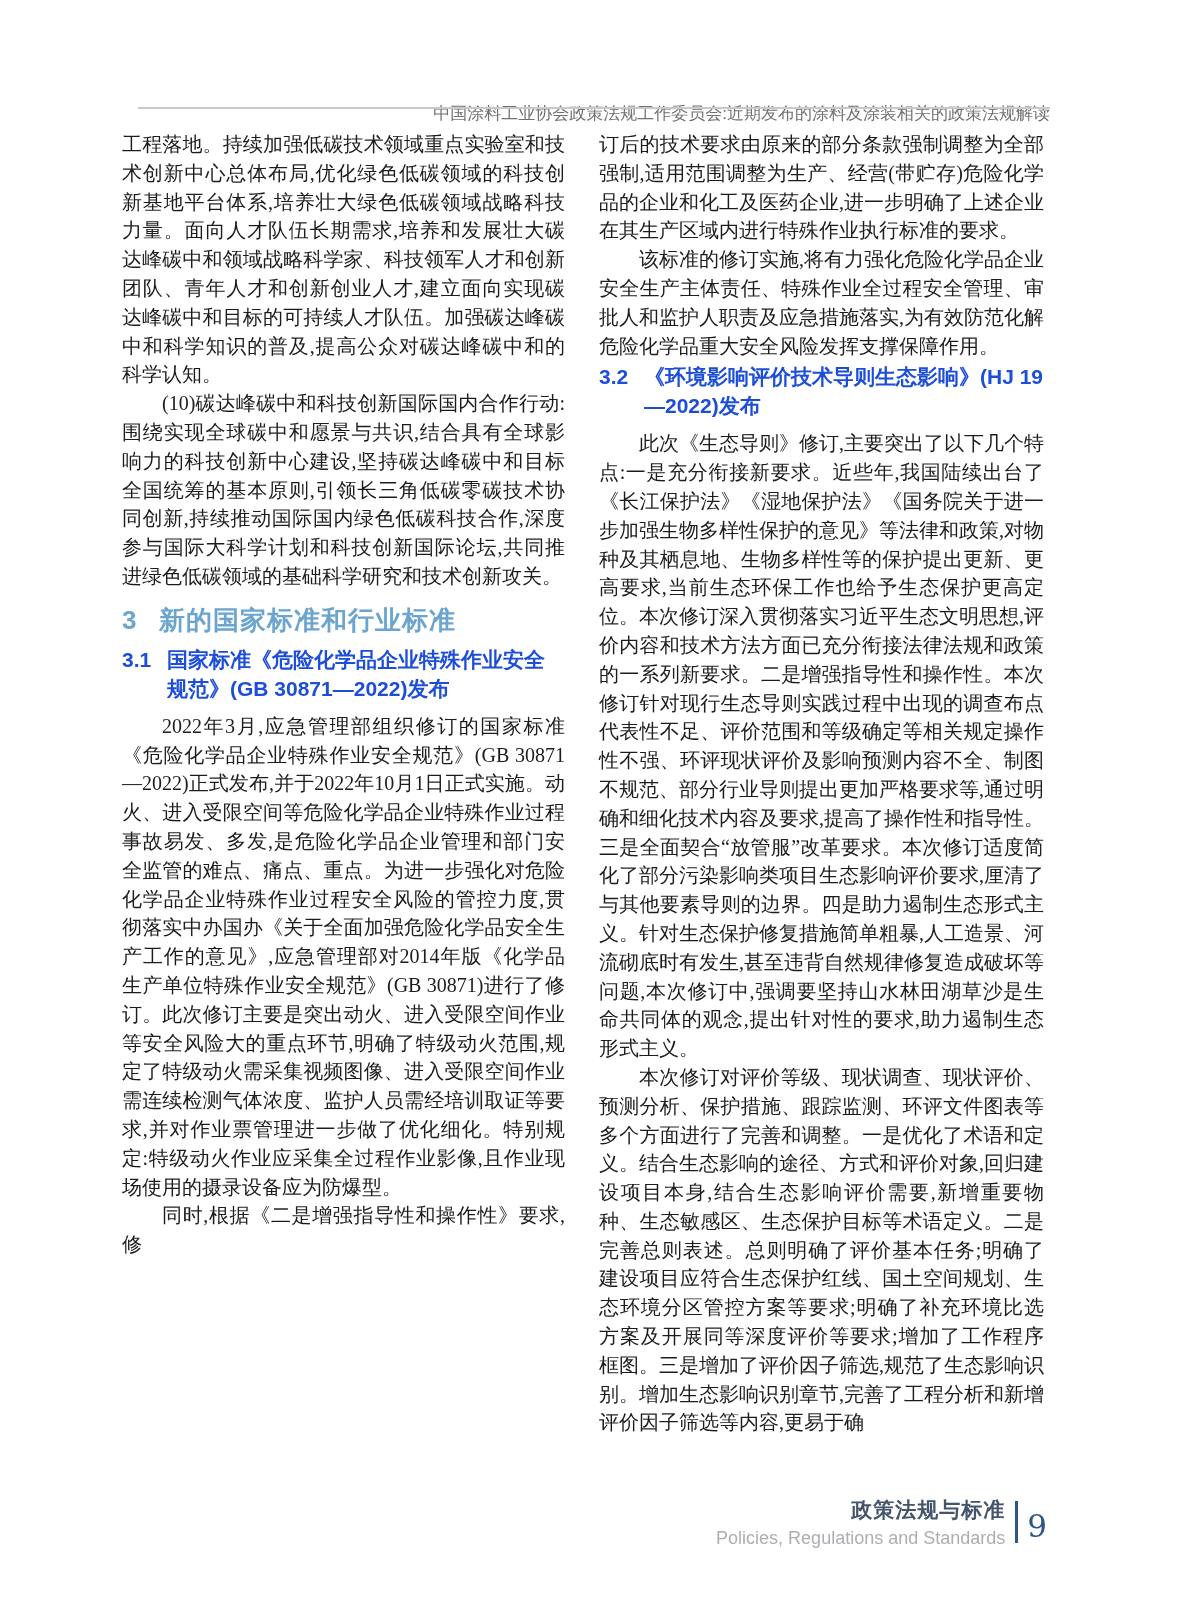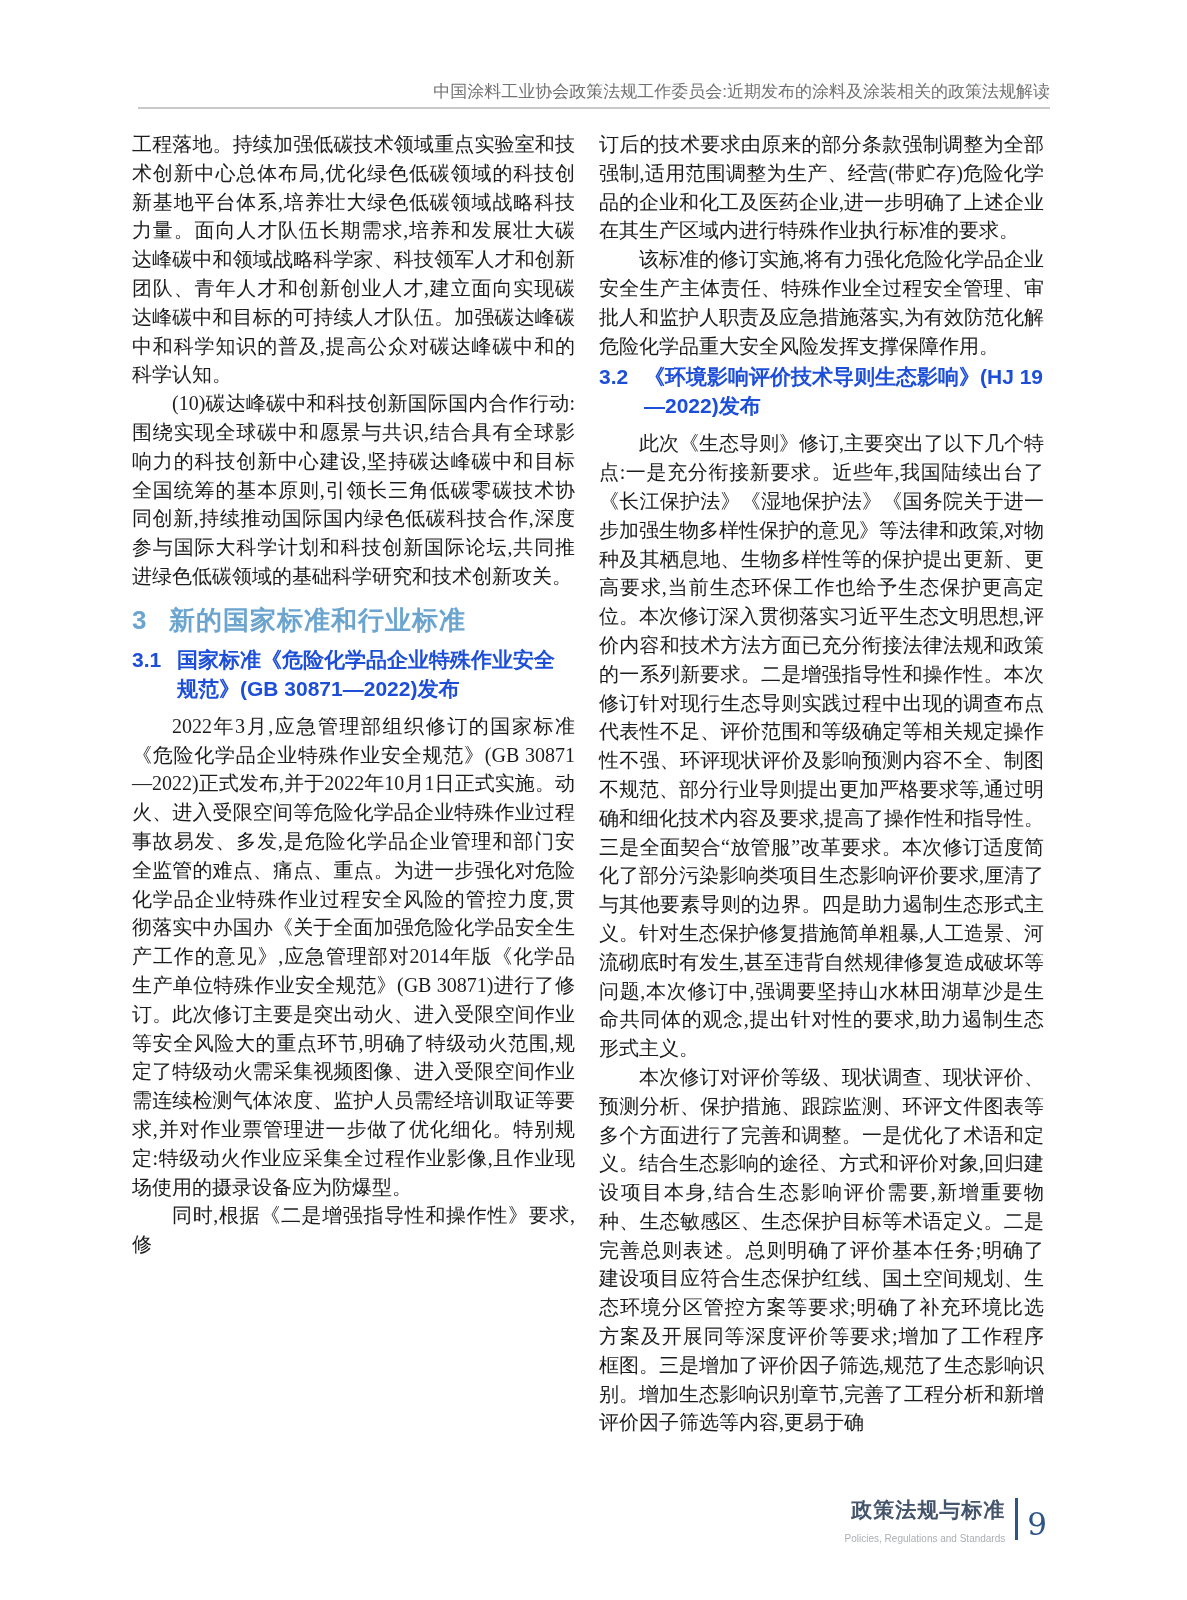"中国涂料工业协会政策法规工作委员会:近期发布的涂料及涂装相关的政策法规解读" .header-title { top: 80px -> 102px }
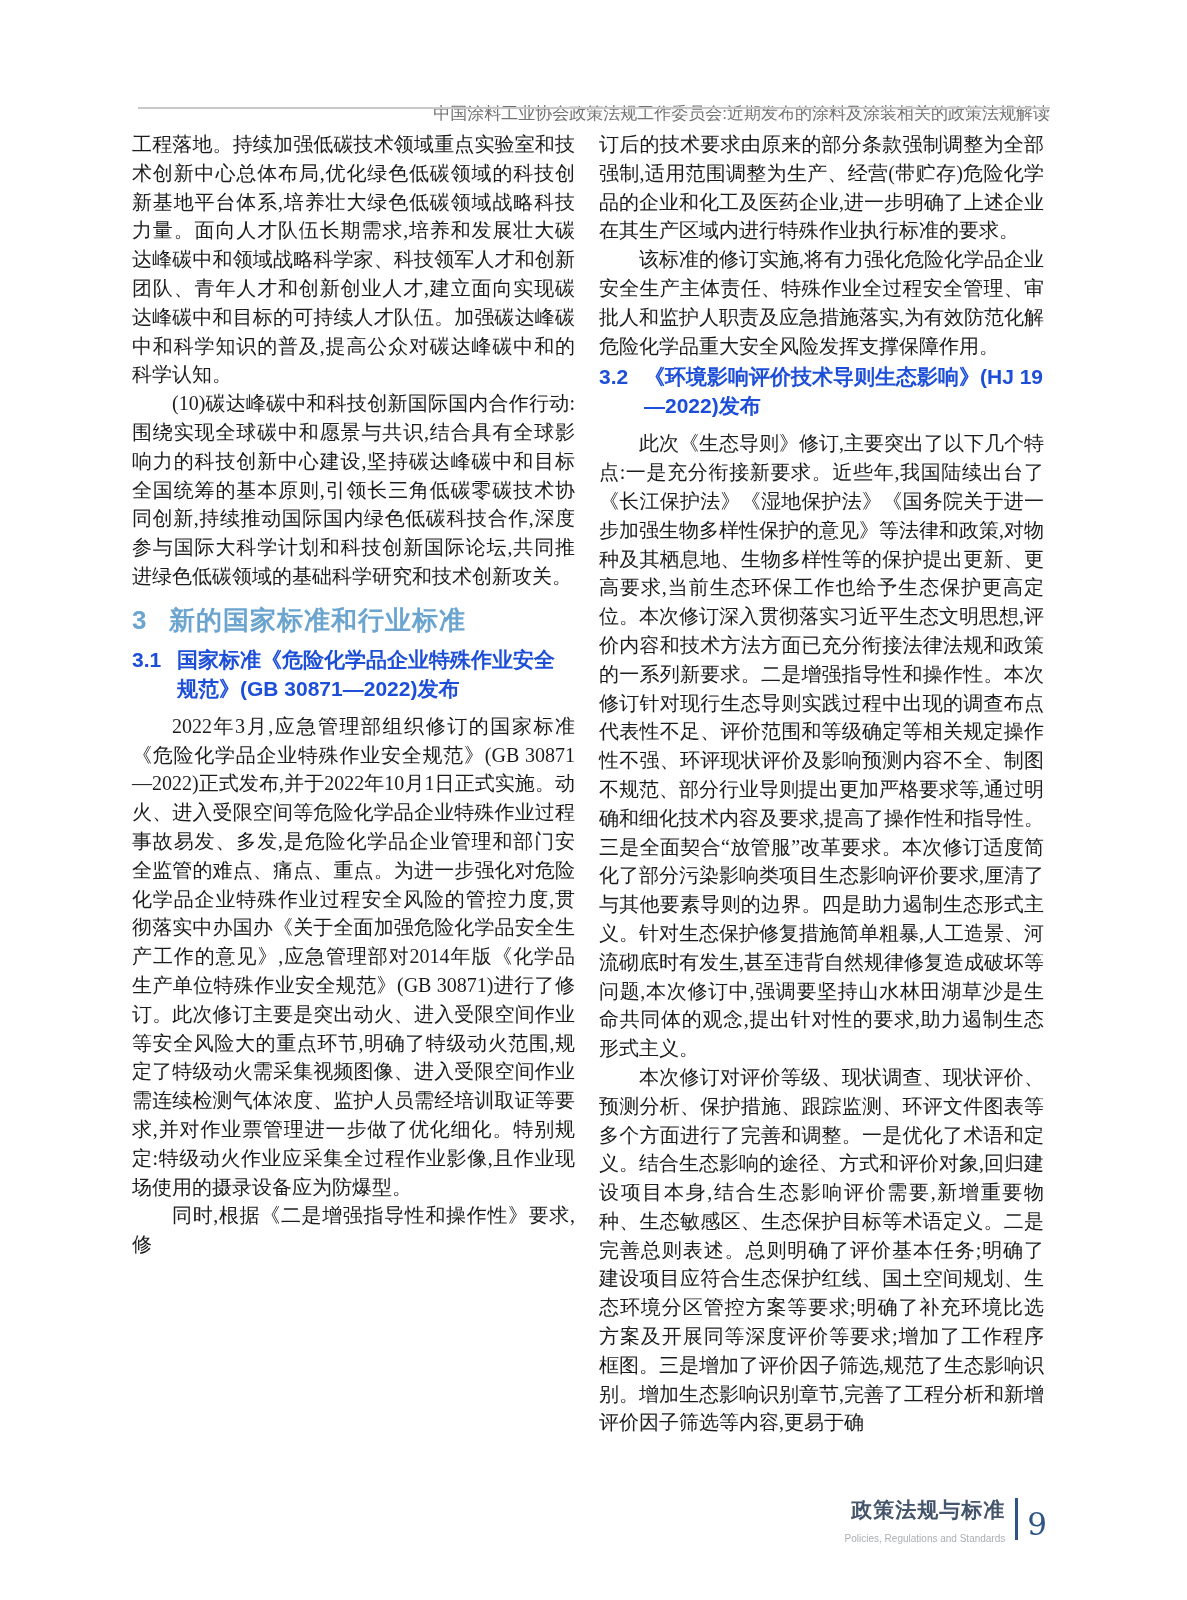"工程落地。持续加强低碳技术领域重点实验室和技术创新中心总体布局,优化绿色低碳领域" .col-left { left: 132px -> 122px }
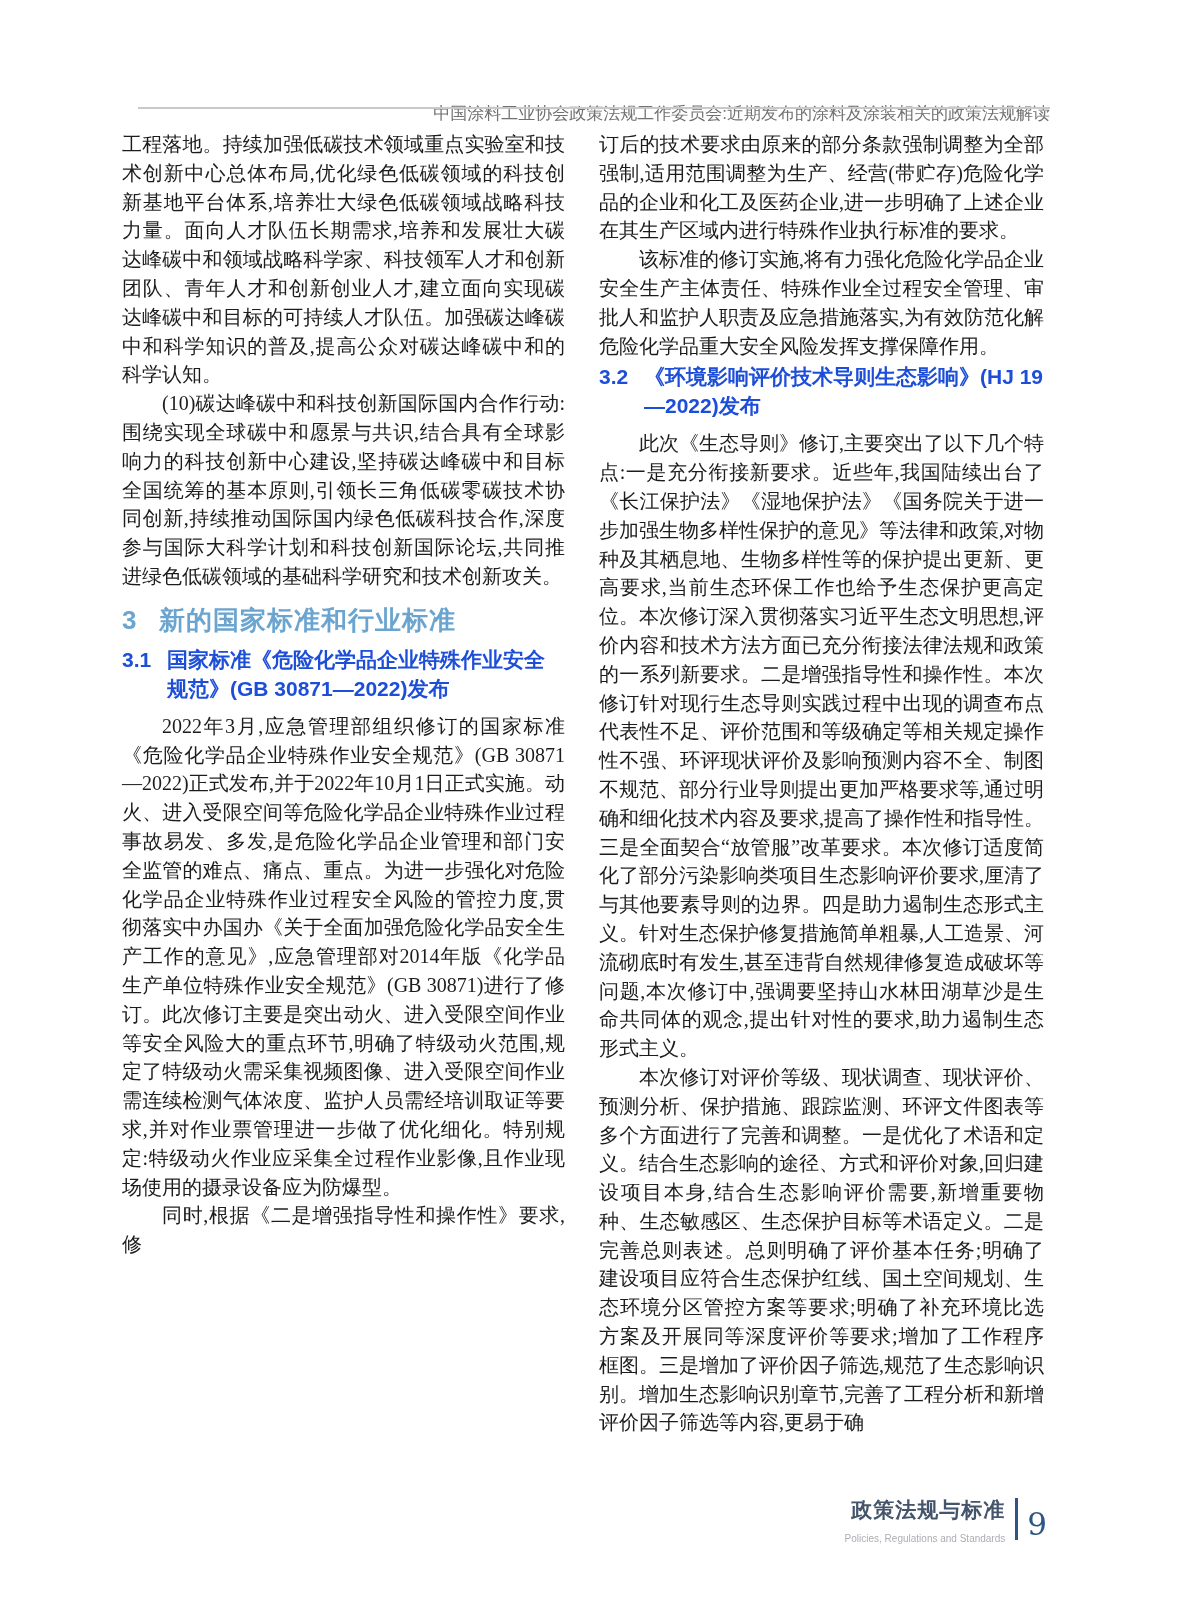"政策法规与标准" .footer { align-items: none -> center }
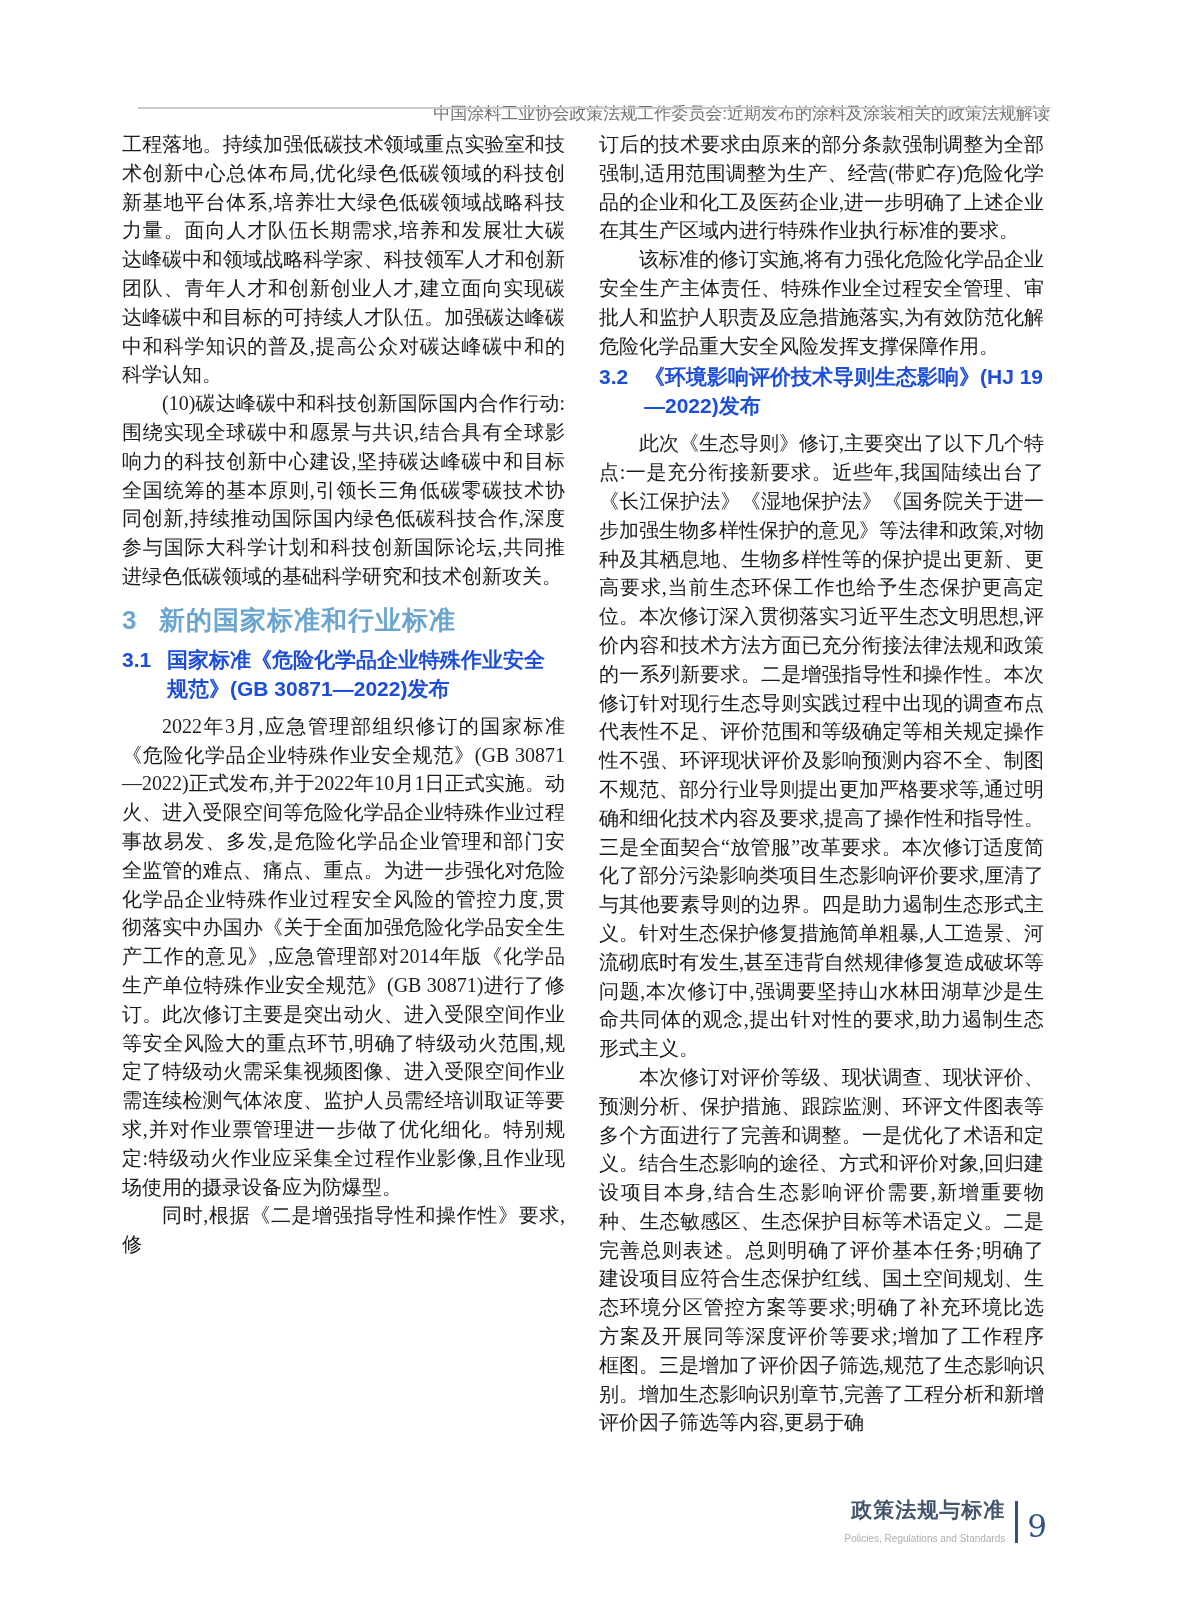"Policies, Regulations and Standards" .footer-en { font-size: 10px -> 18px }
